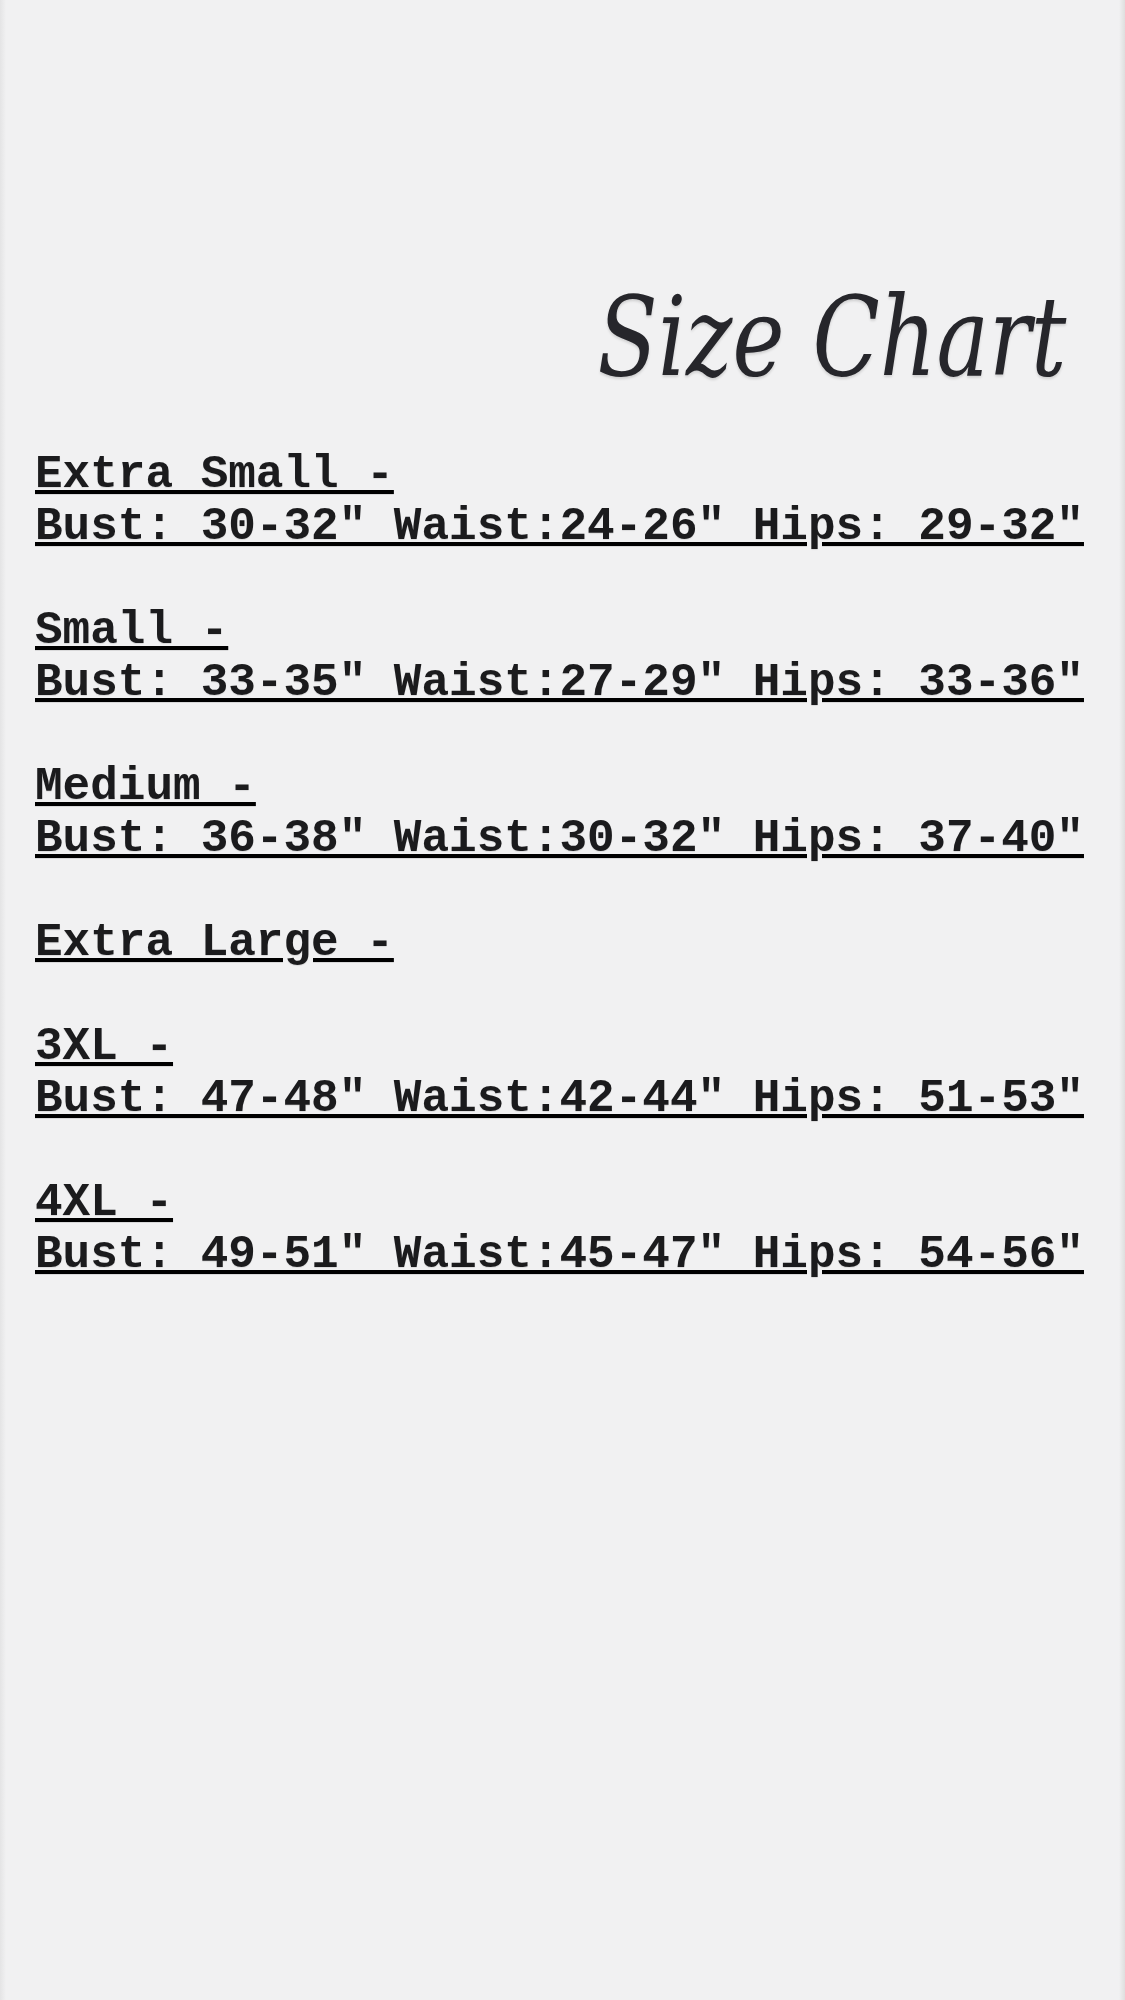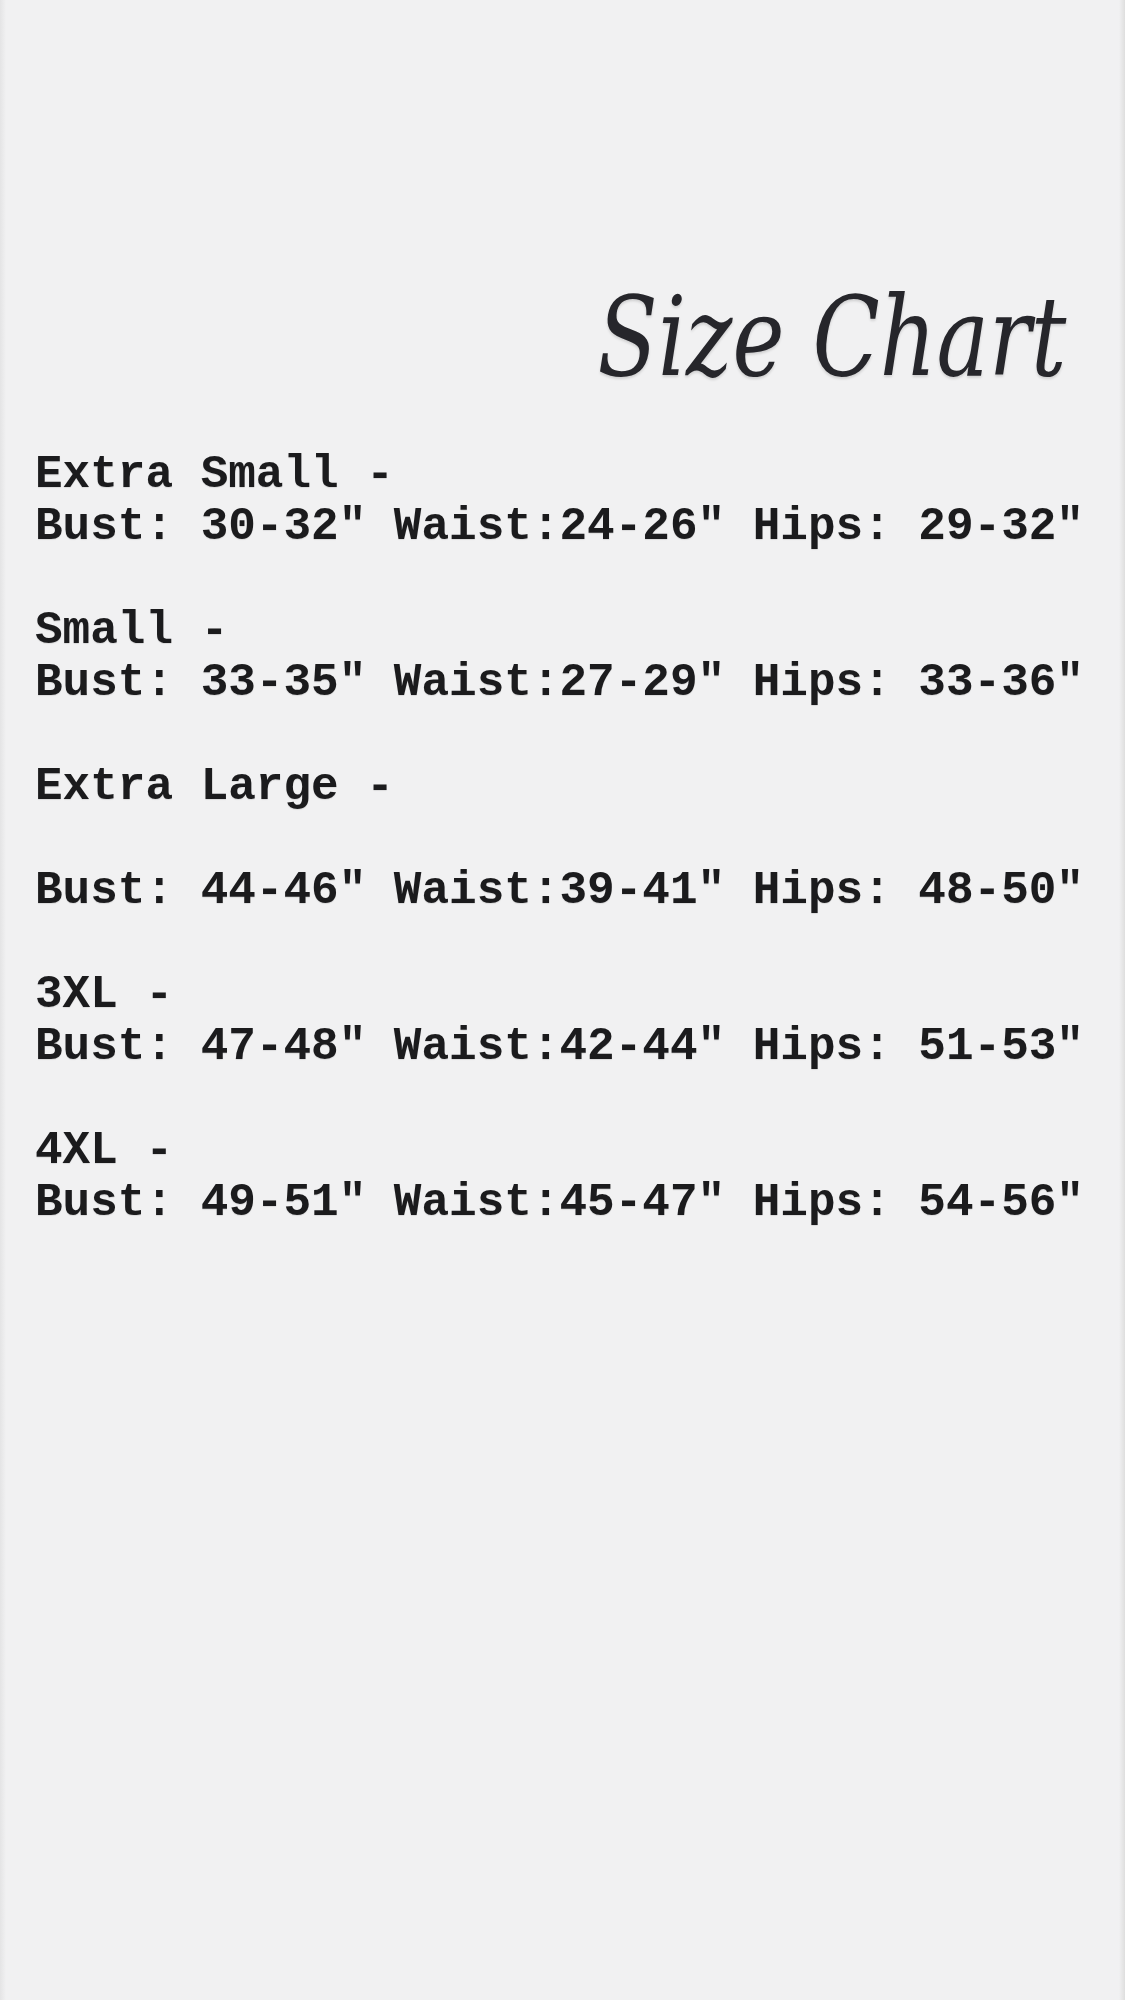"Extra Small -" .entries { text-decoration: none -> underline }
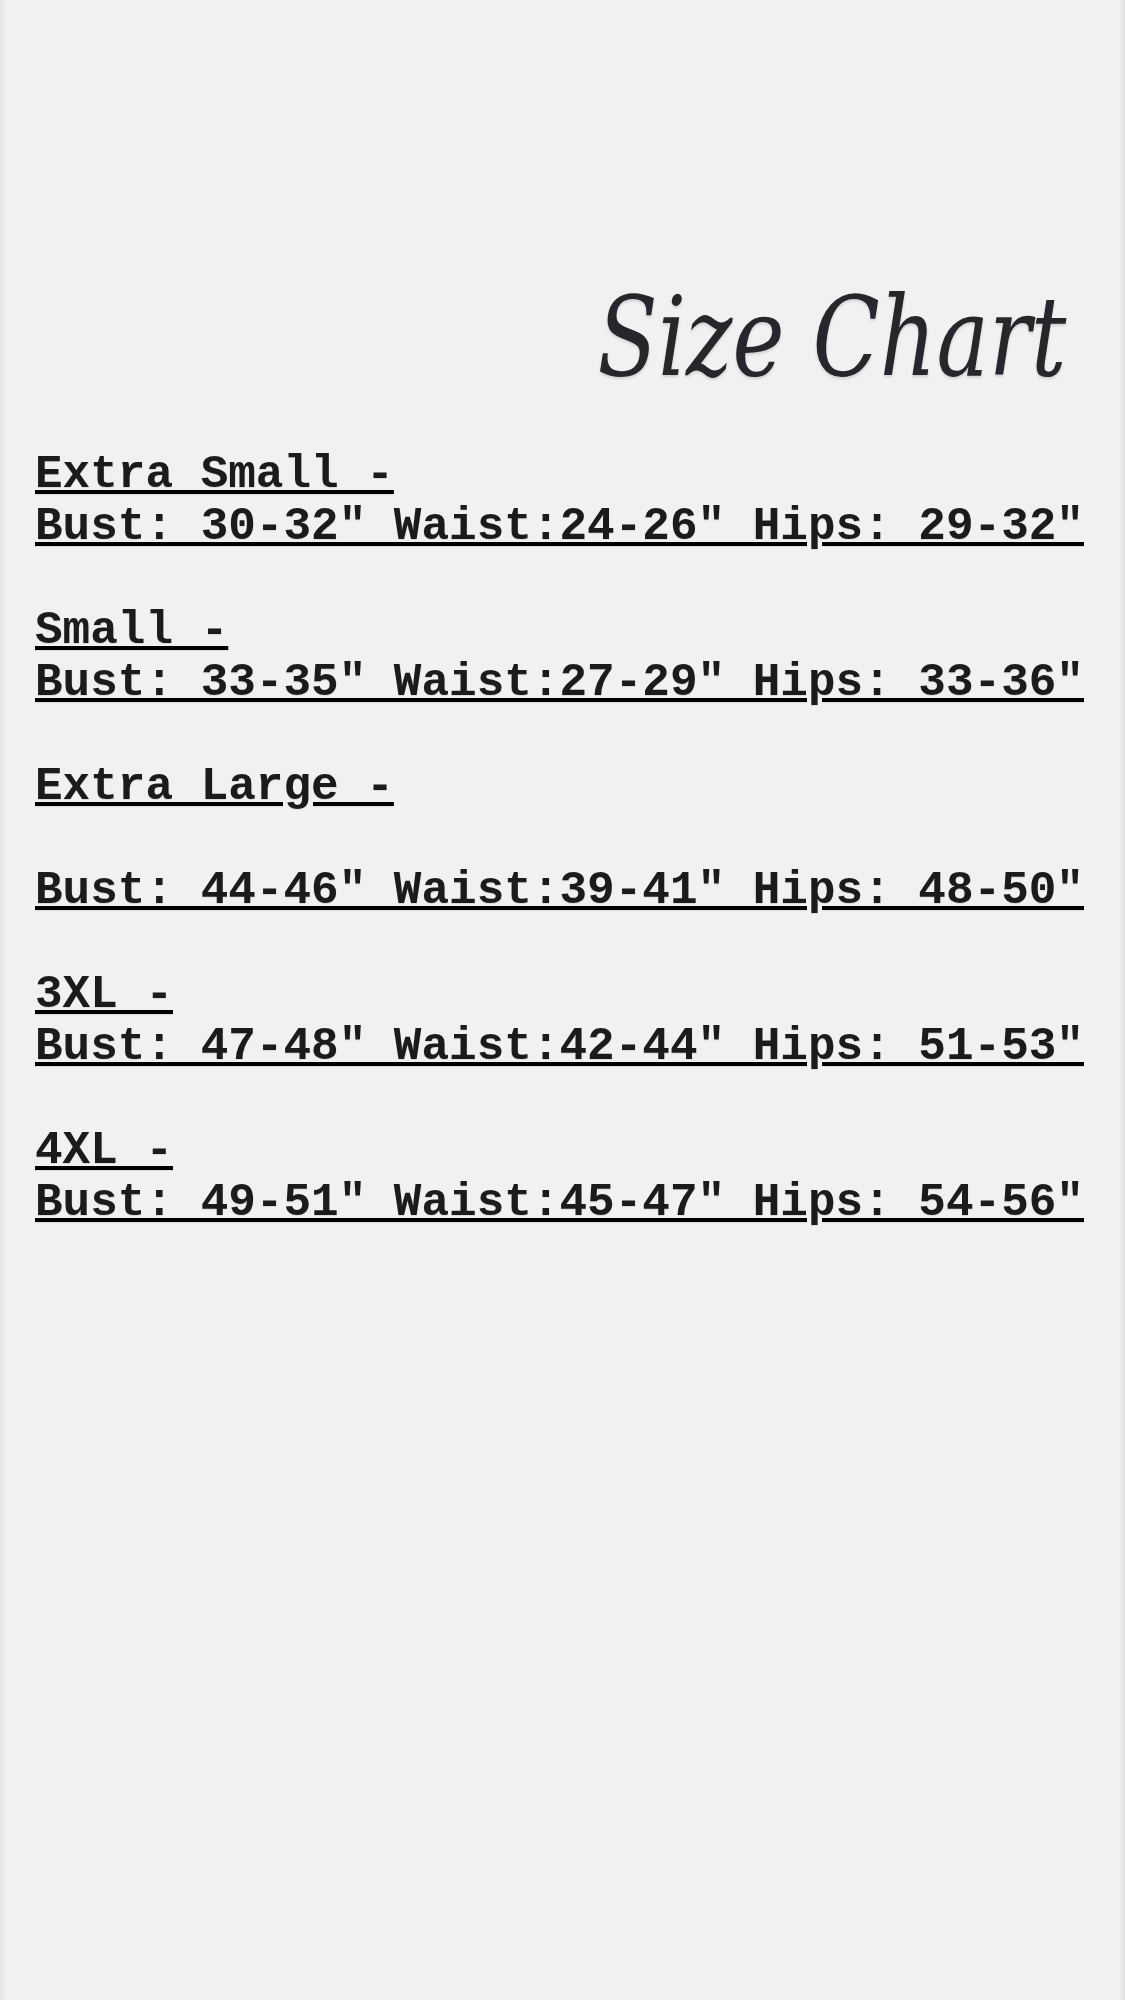"Medium -" div.entry { html: none -> <div> <div>Medium -</div> <div>Bust: 36-38″ Waist:30-32″ Hips: 37-40″</div> </div> }
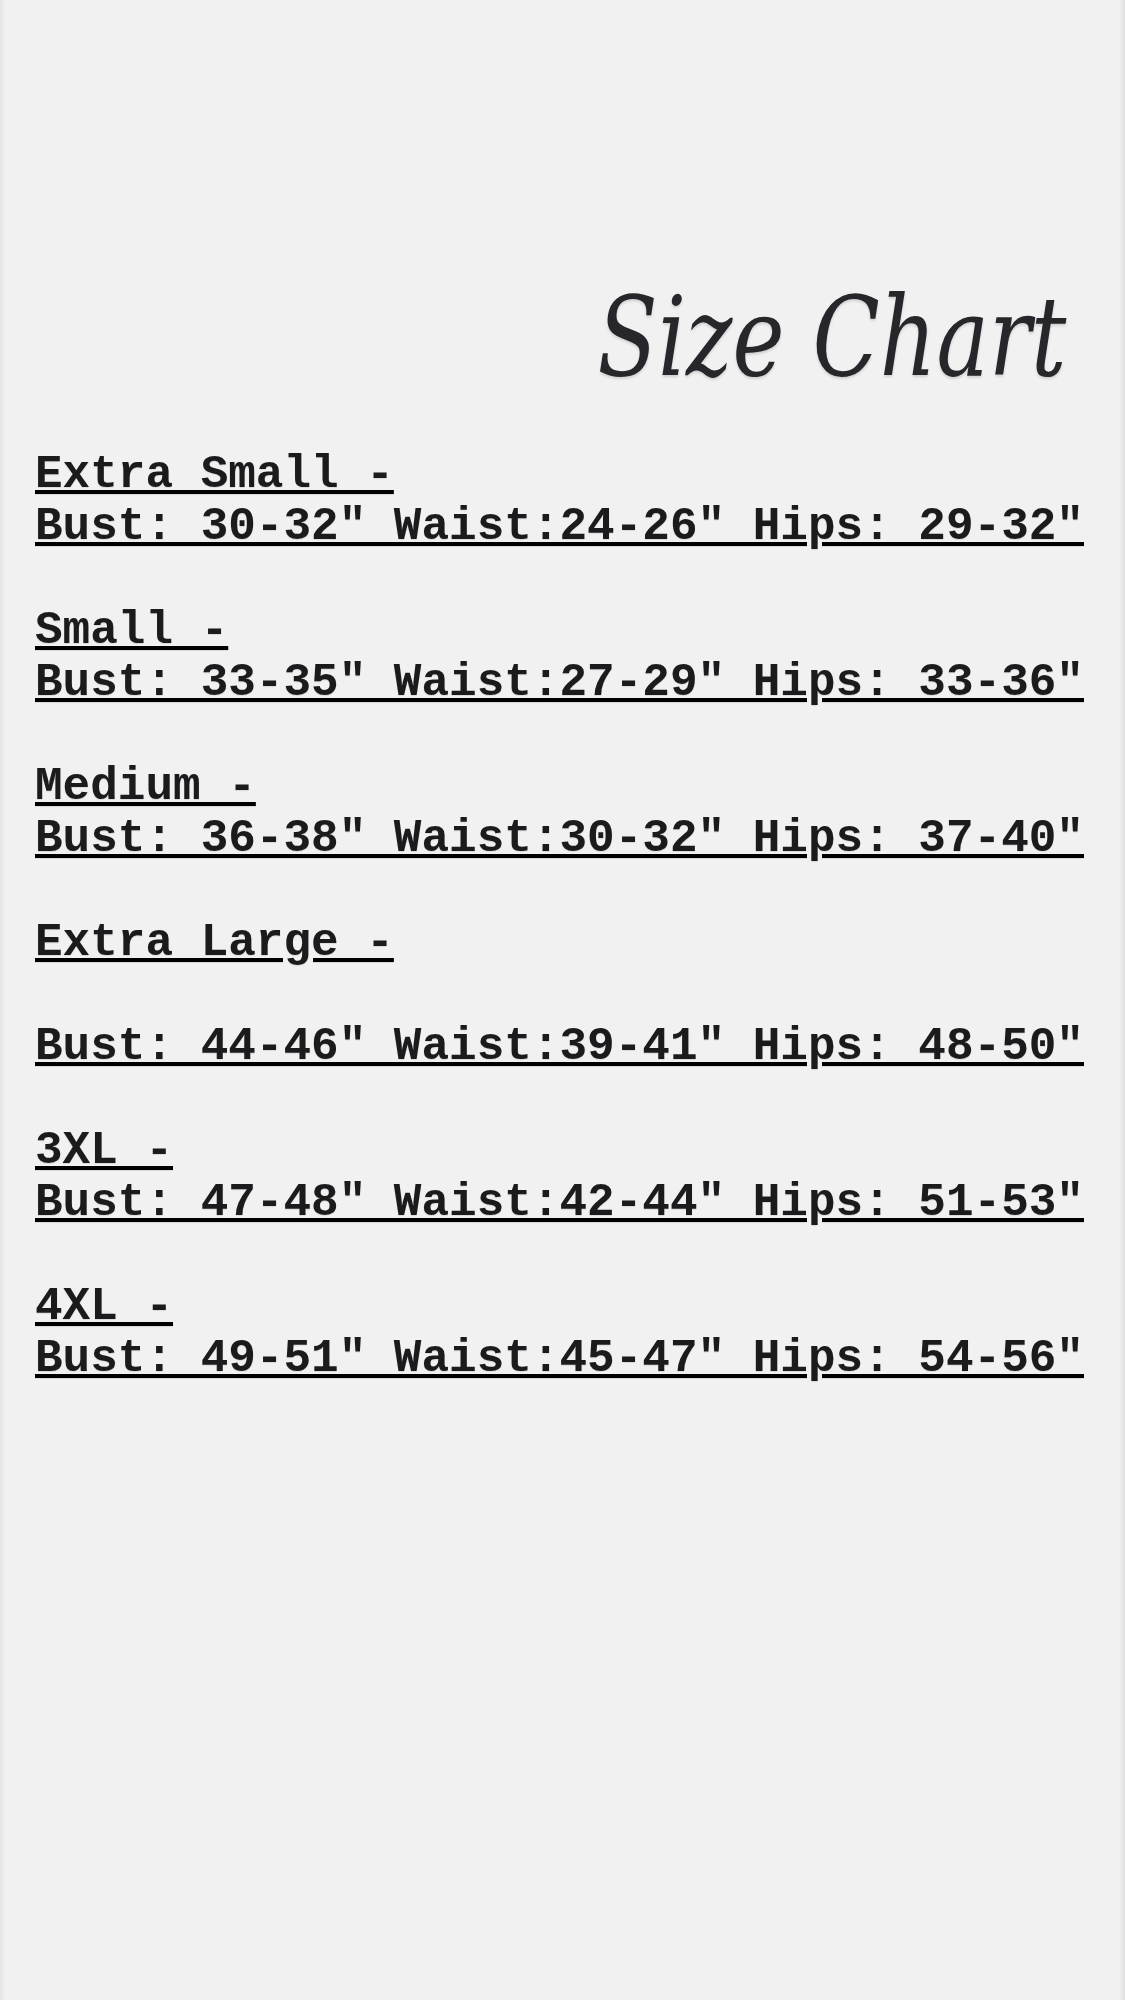"Bust: 44-46″ Waist:39-41″ Hips: 48-50″" div.entry-measurements { html: <div>Bust: 44-46″ Waist:39-41″ Hips: 48-50″</div> -> none }
